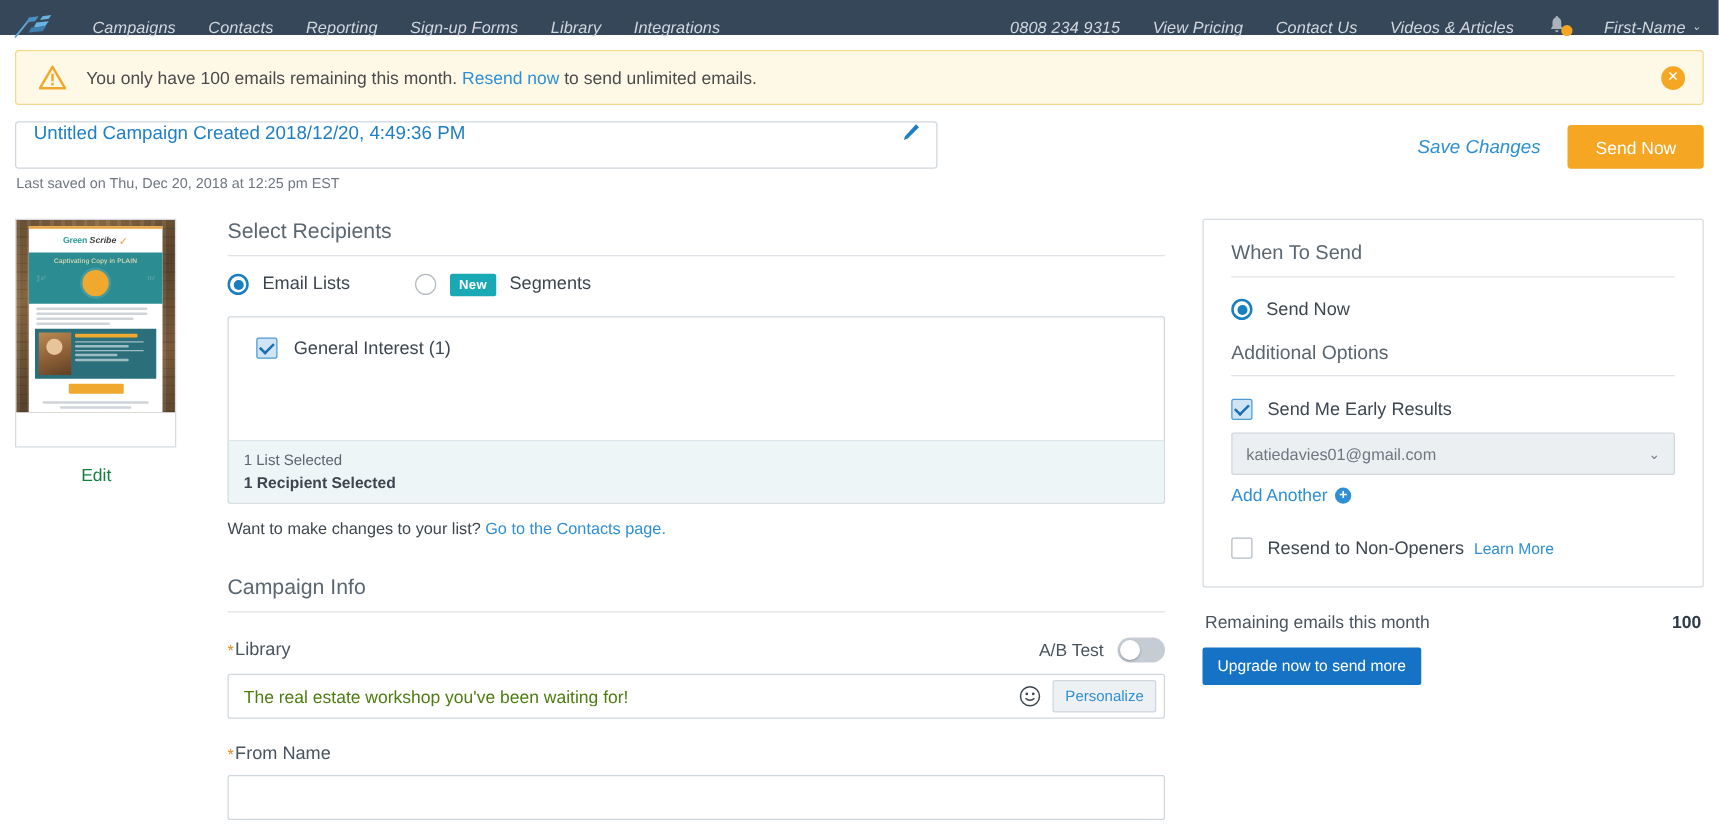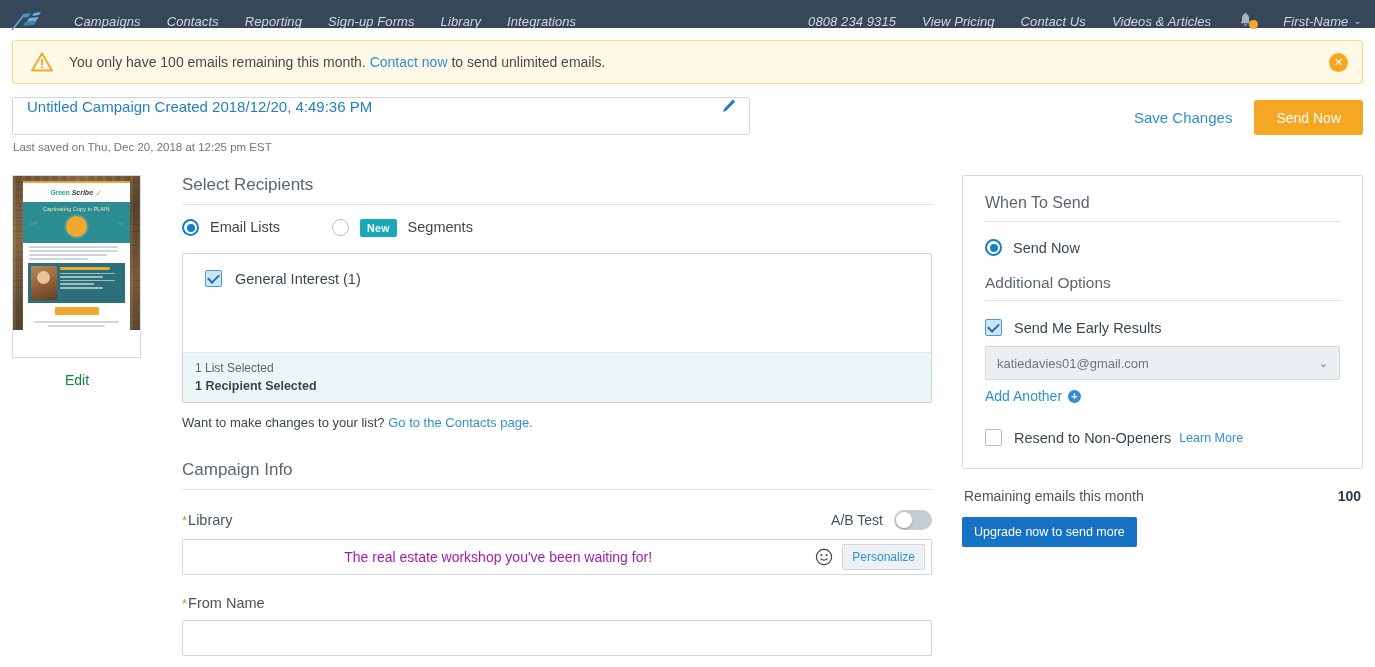"Contact now" a { text: Contact -> Resend }
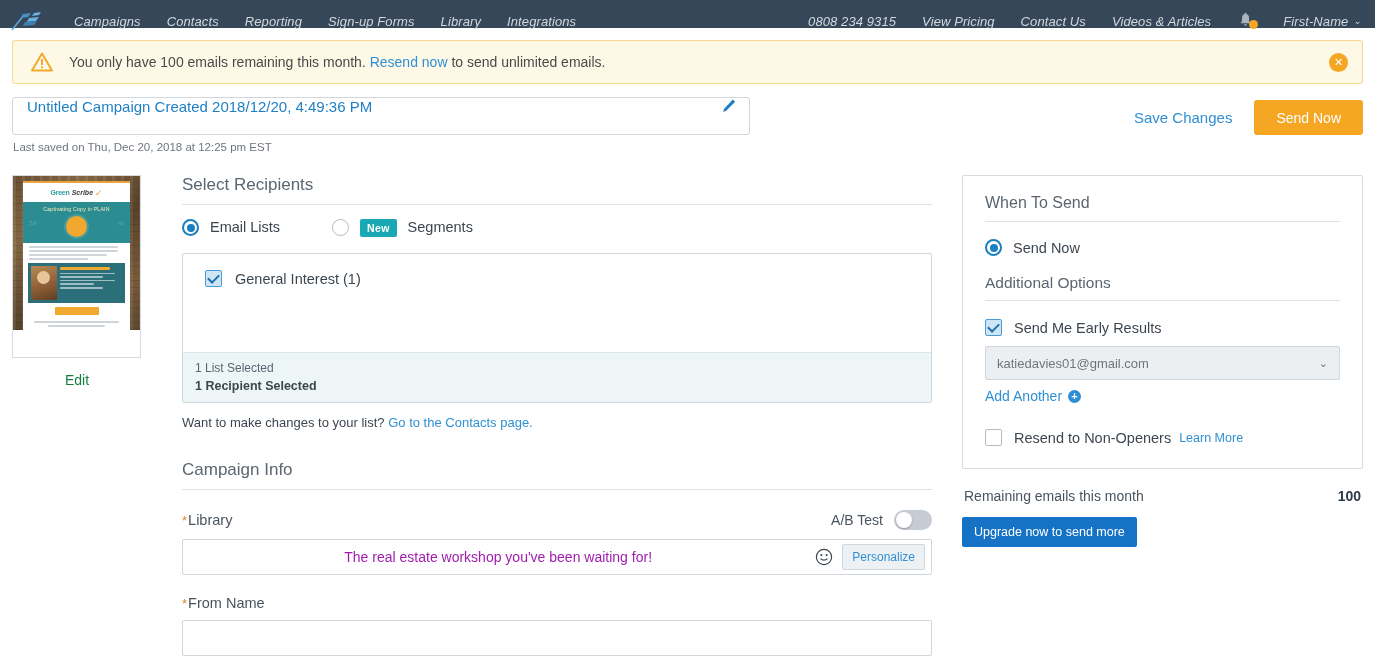"Save Changes" .save-changes { font-style: none -> italic }
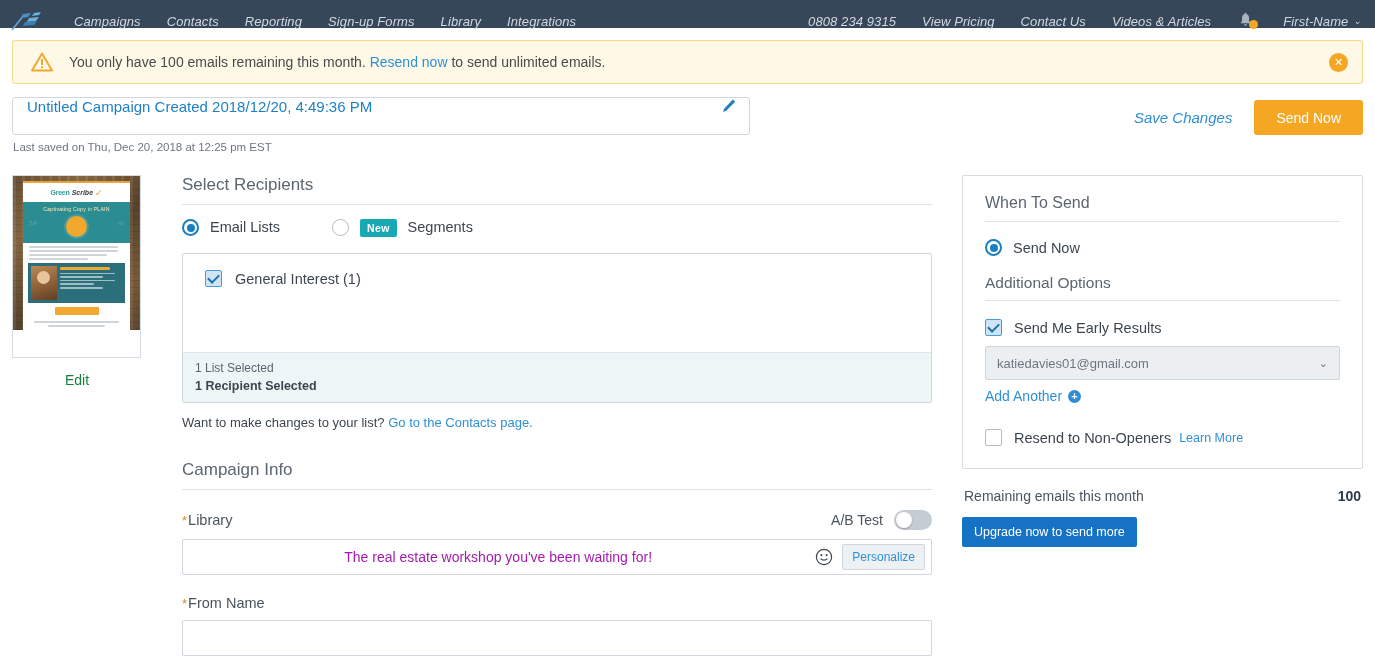"The real estate workshop you've" .input-wrap input { color: #a21caf -> #4d7c0f; text-align: center -> none }
